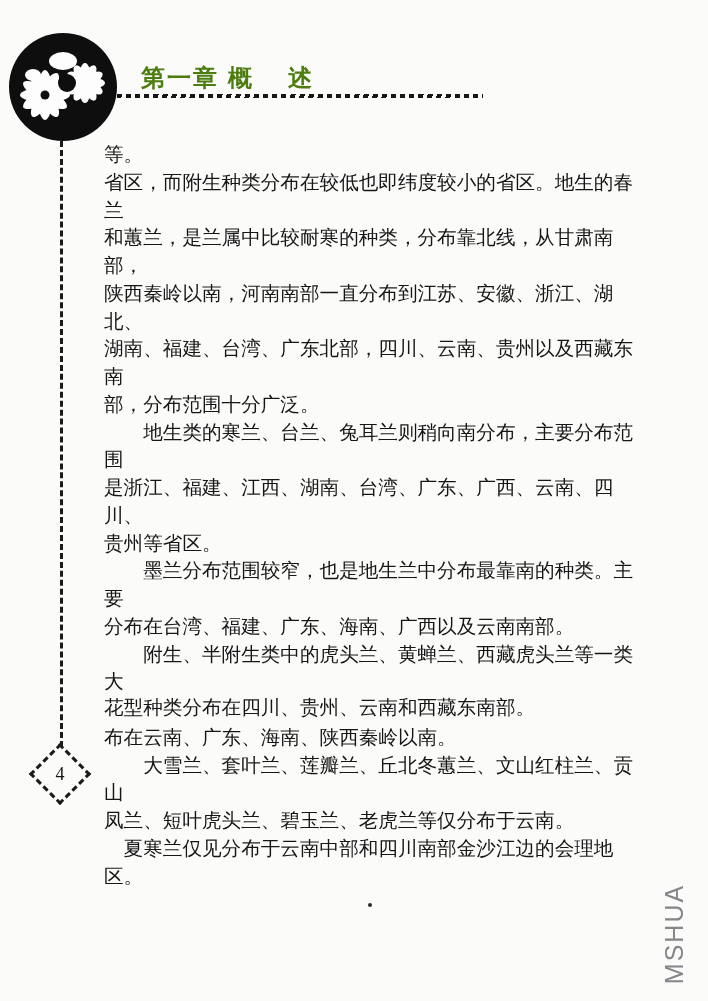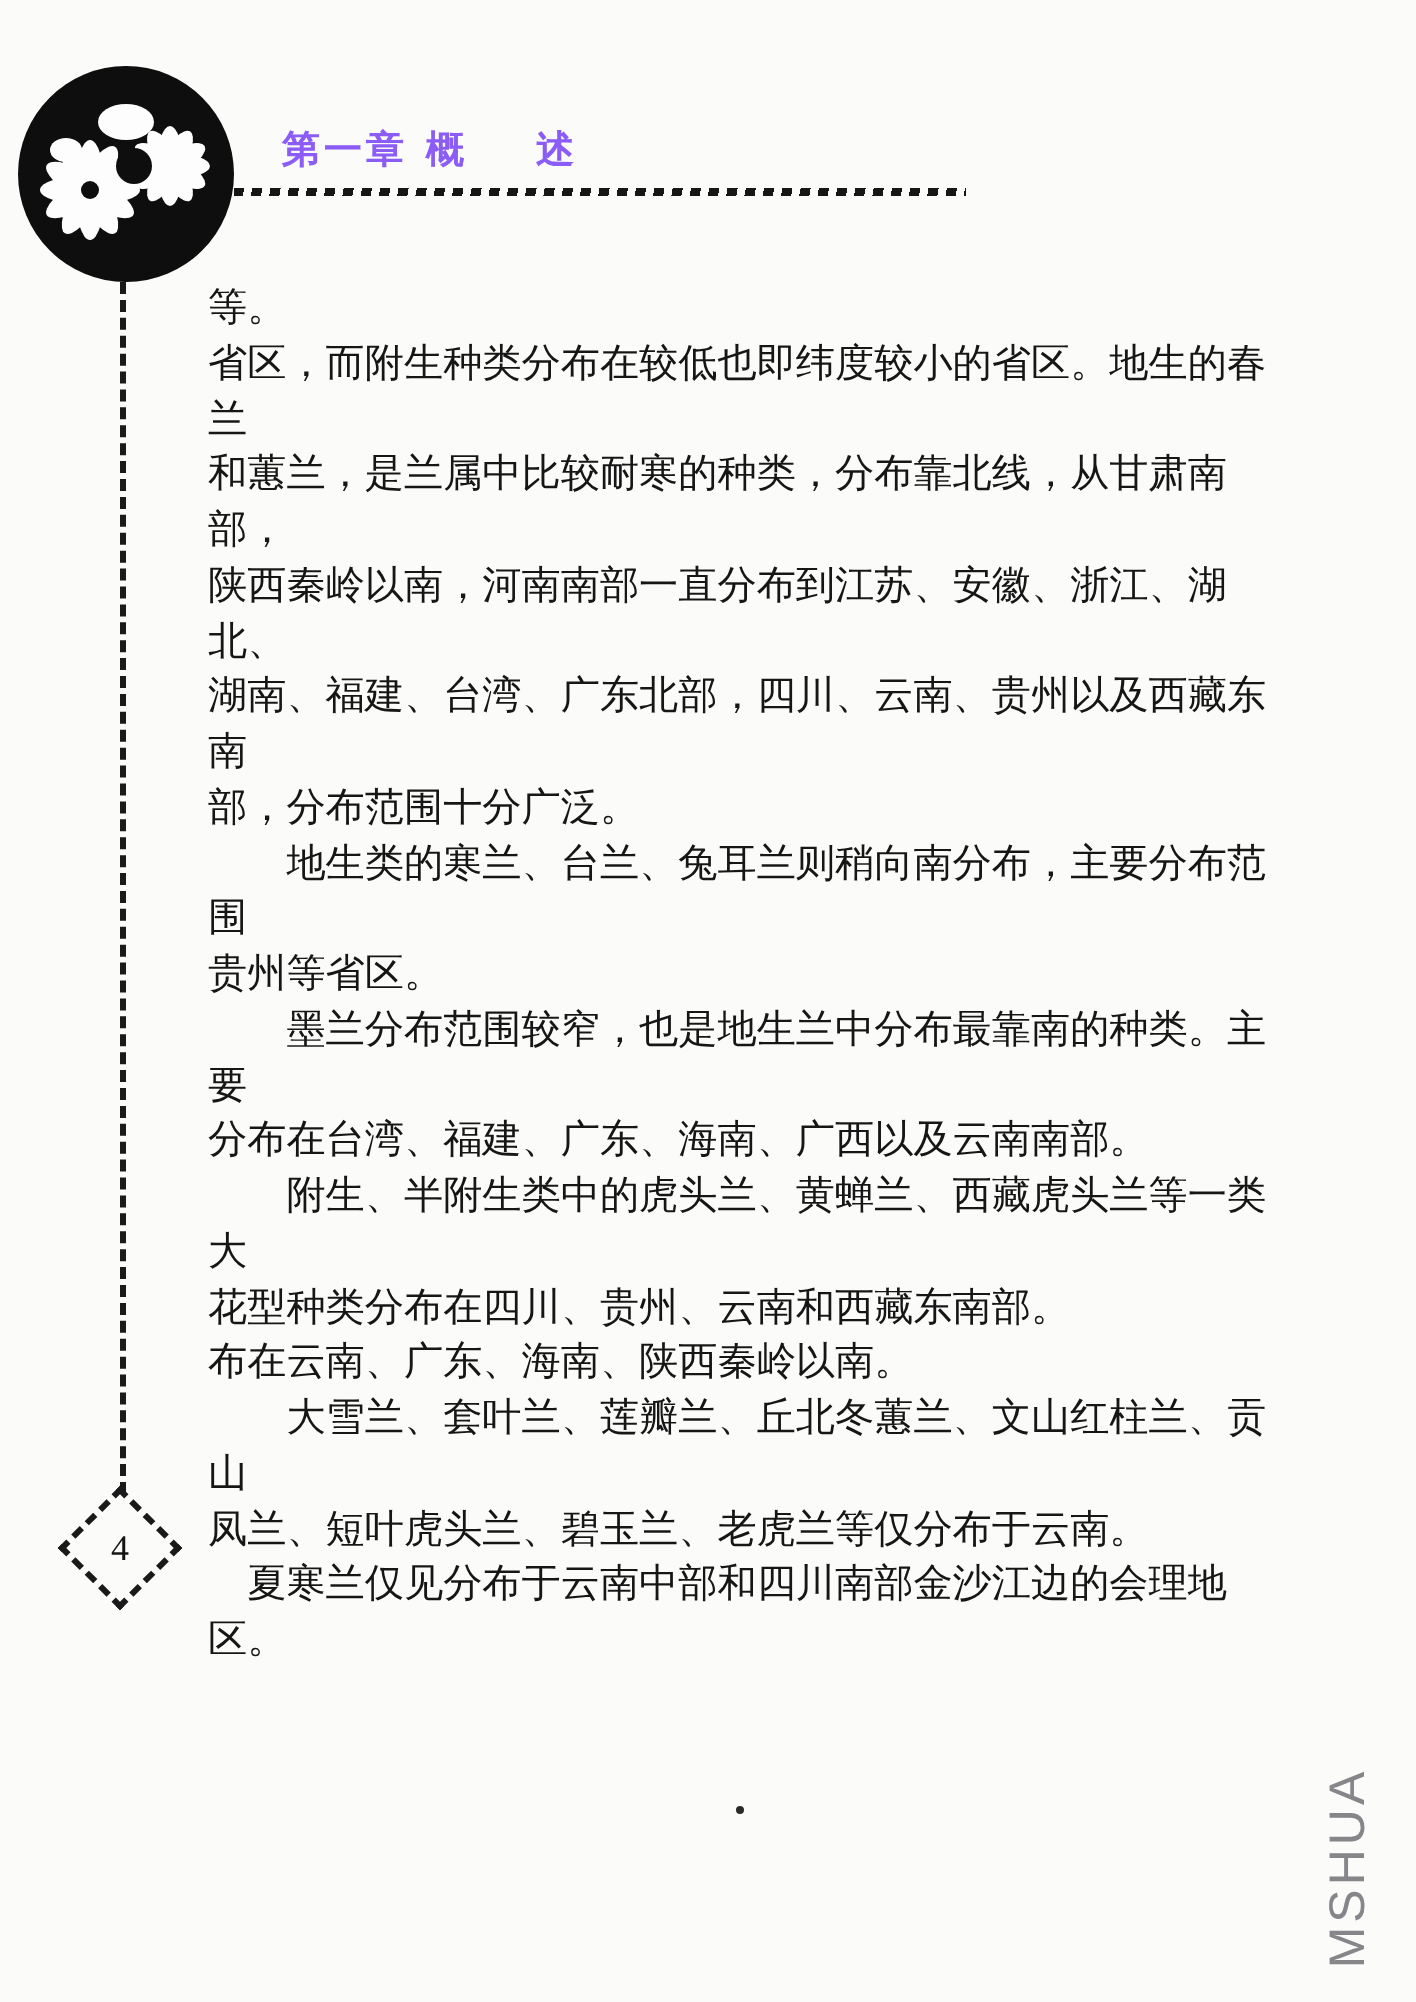"第一章 概 述" .chapter-header { color: #8b5cf6 -> #4d7c0f; font-size: 19px -> 24px }
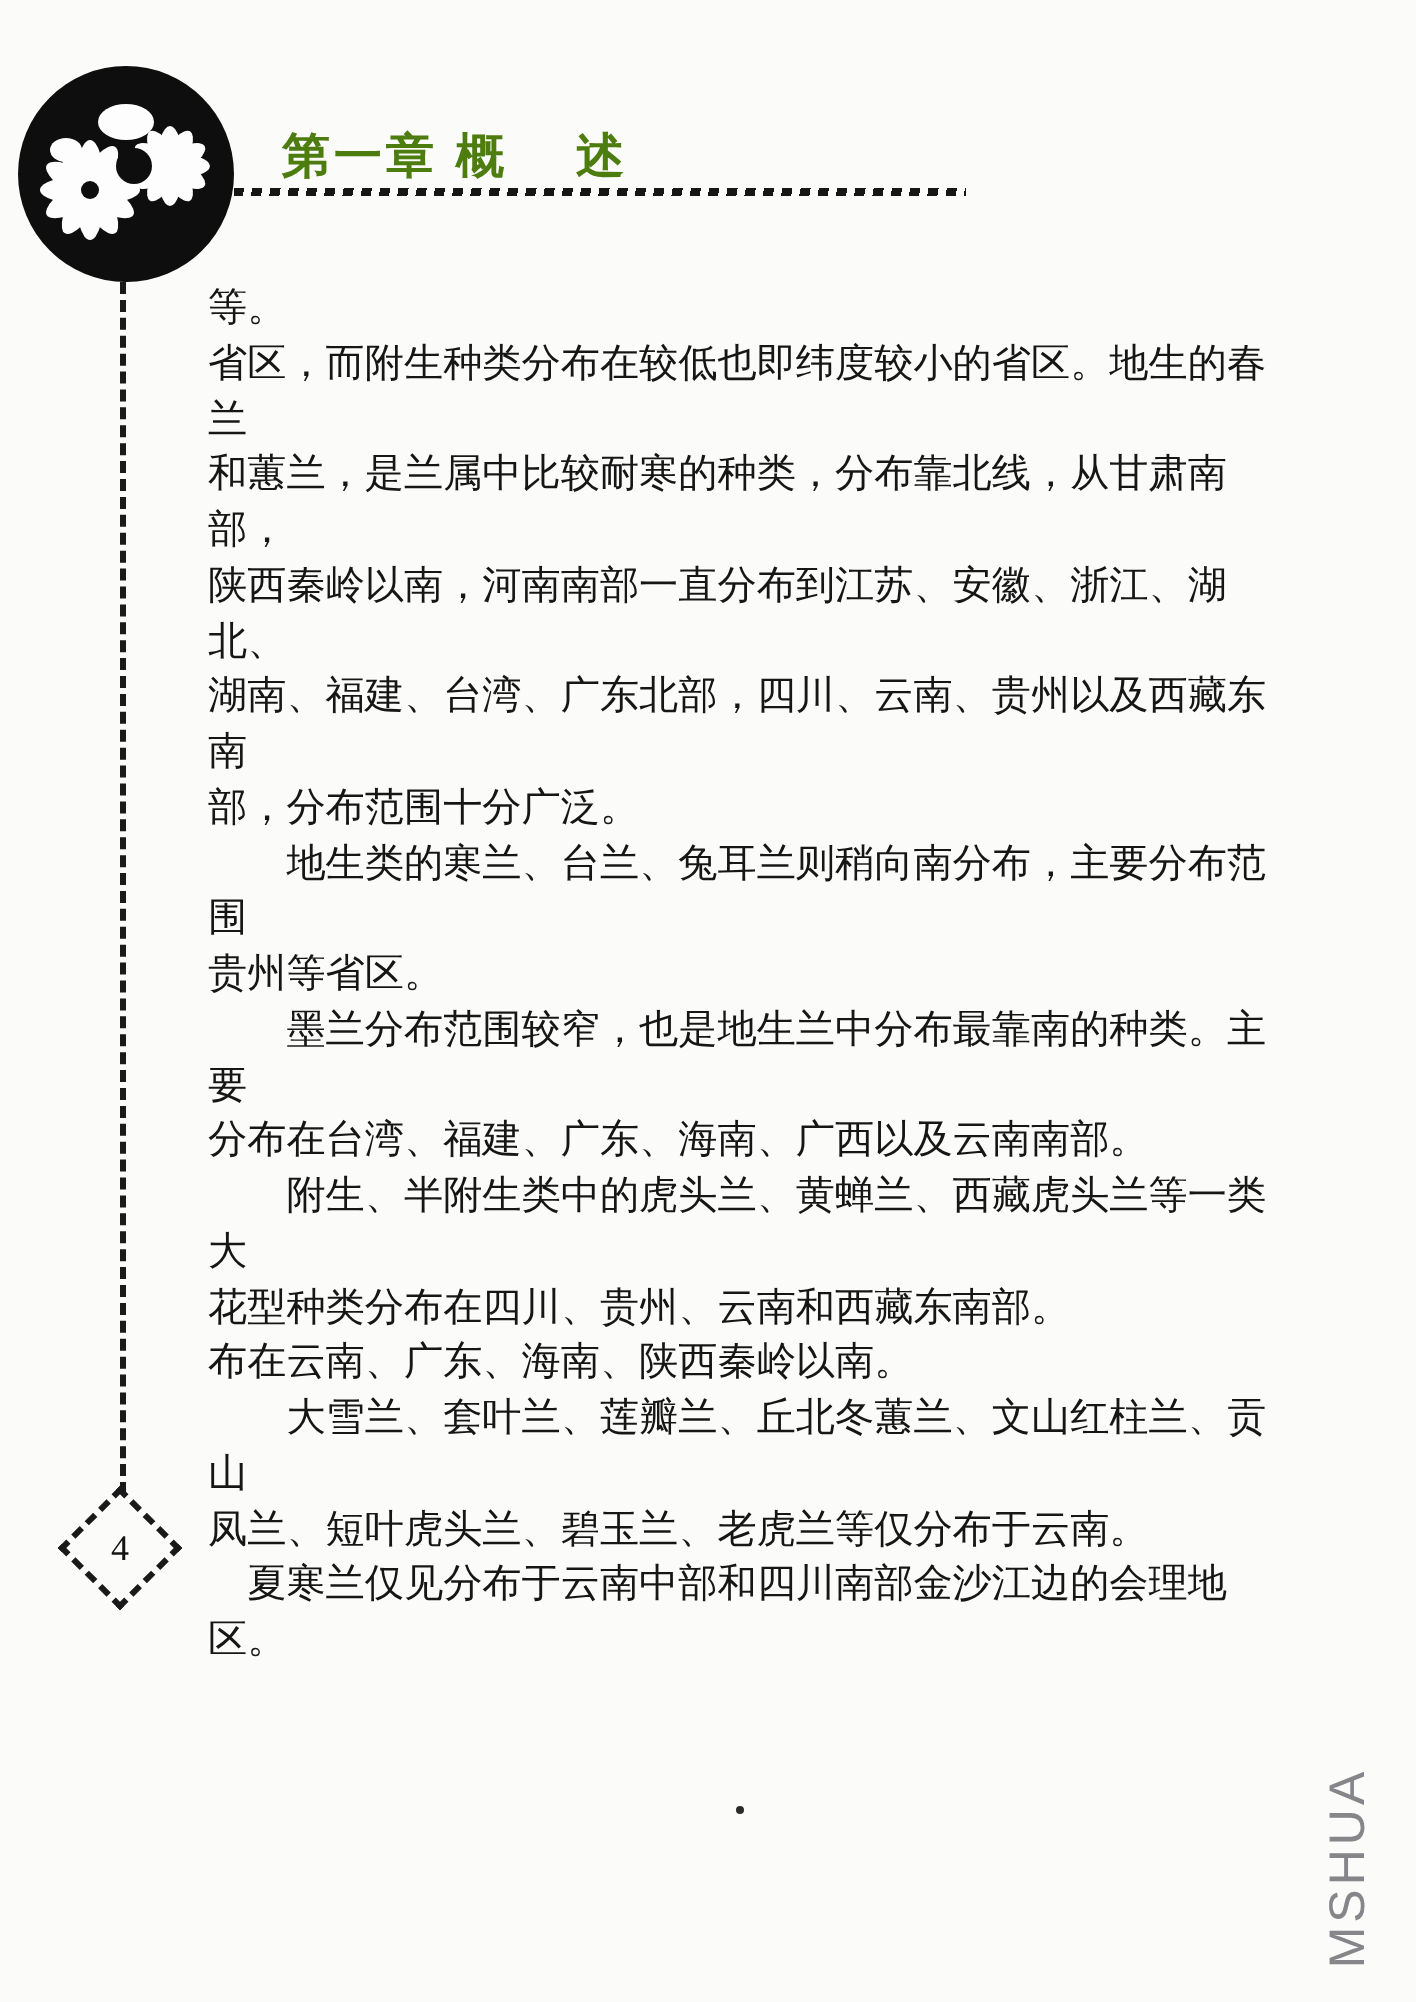"是浙江、福建、江西、湖南、台湾、广东、广西、云南、四川、" div.line { html: none -> <div>是浙江、福建、江西、湖南、台湾、广东、广西、云南、四川、</div> }
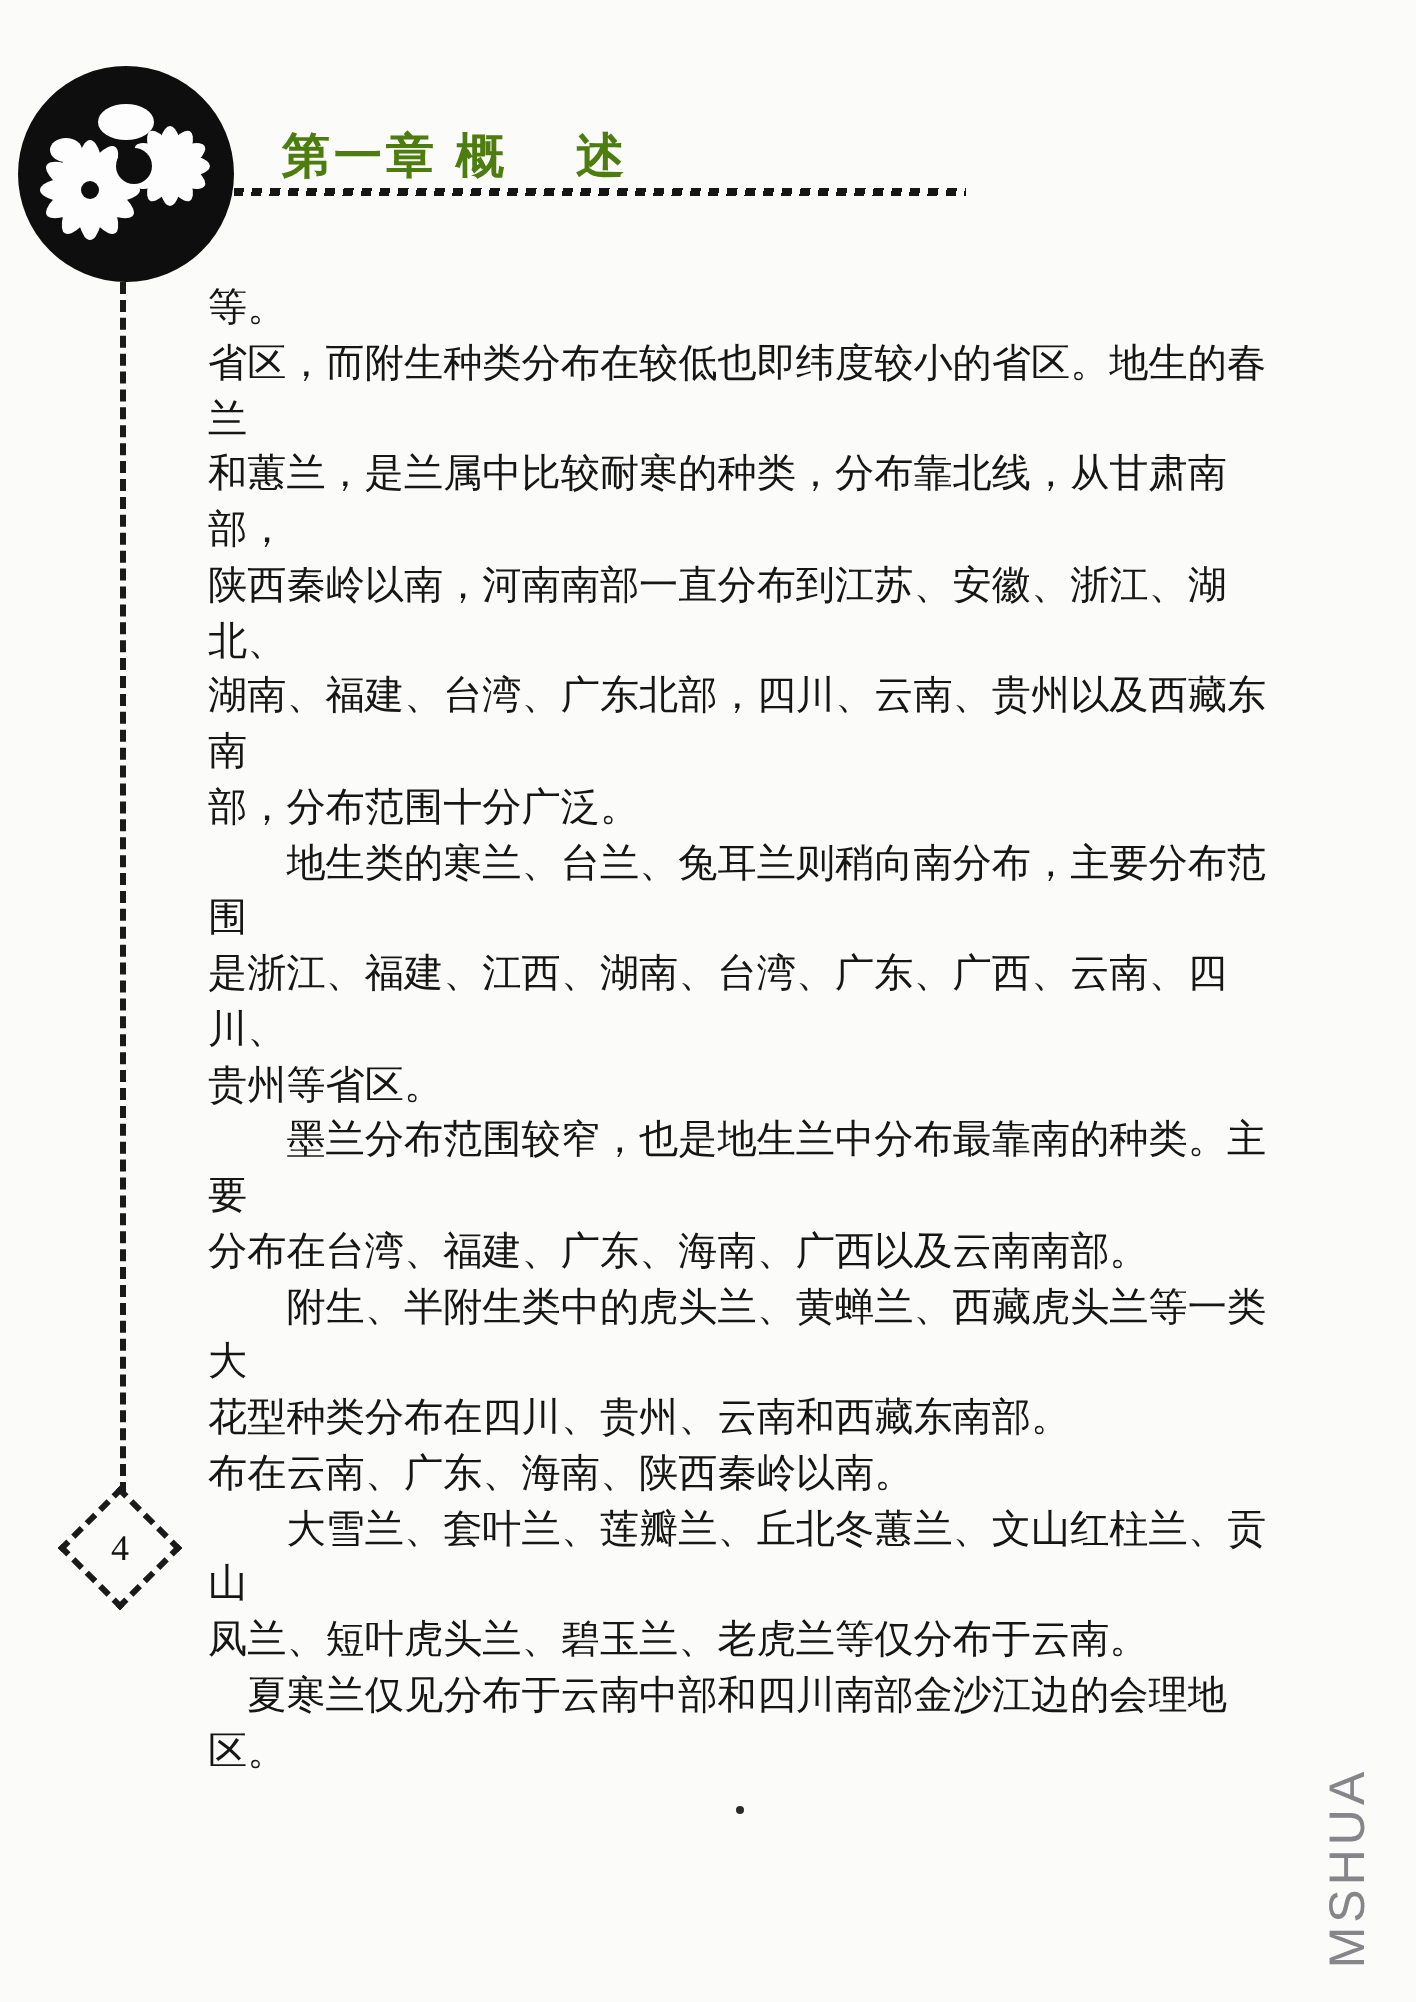"花型种类分布在四川、贵州、云南和西藏东南部。" div.line { font-family: none -> Liberation Mono, monospace }
